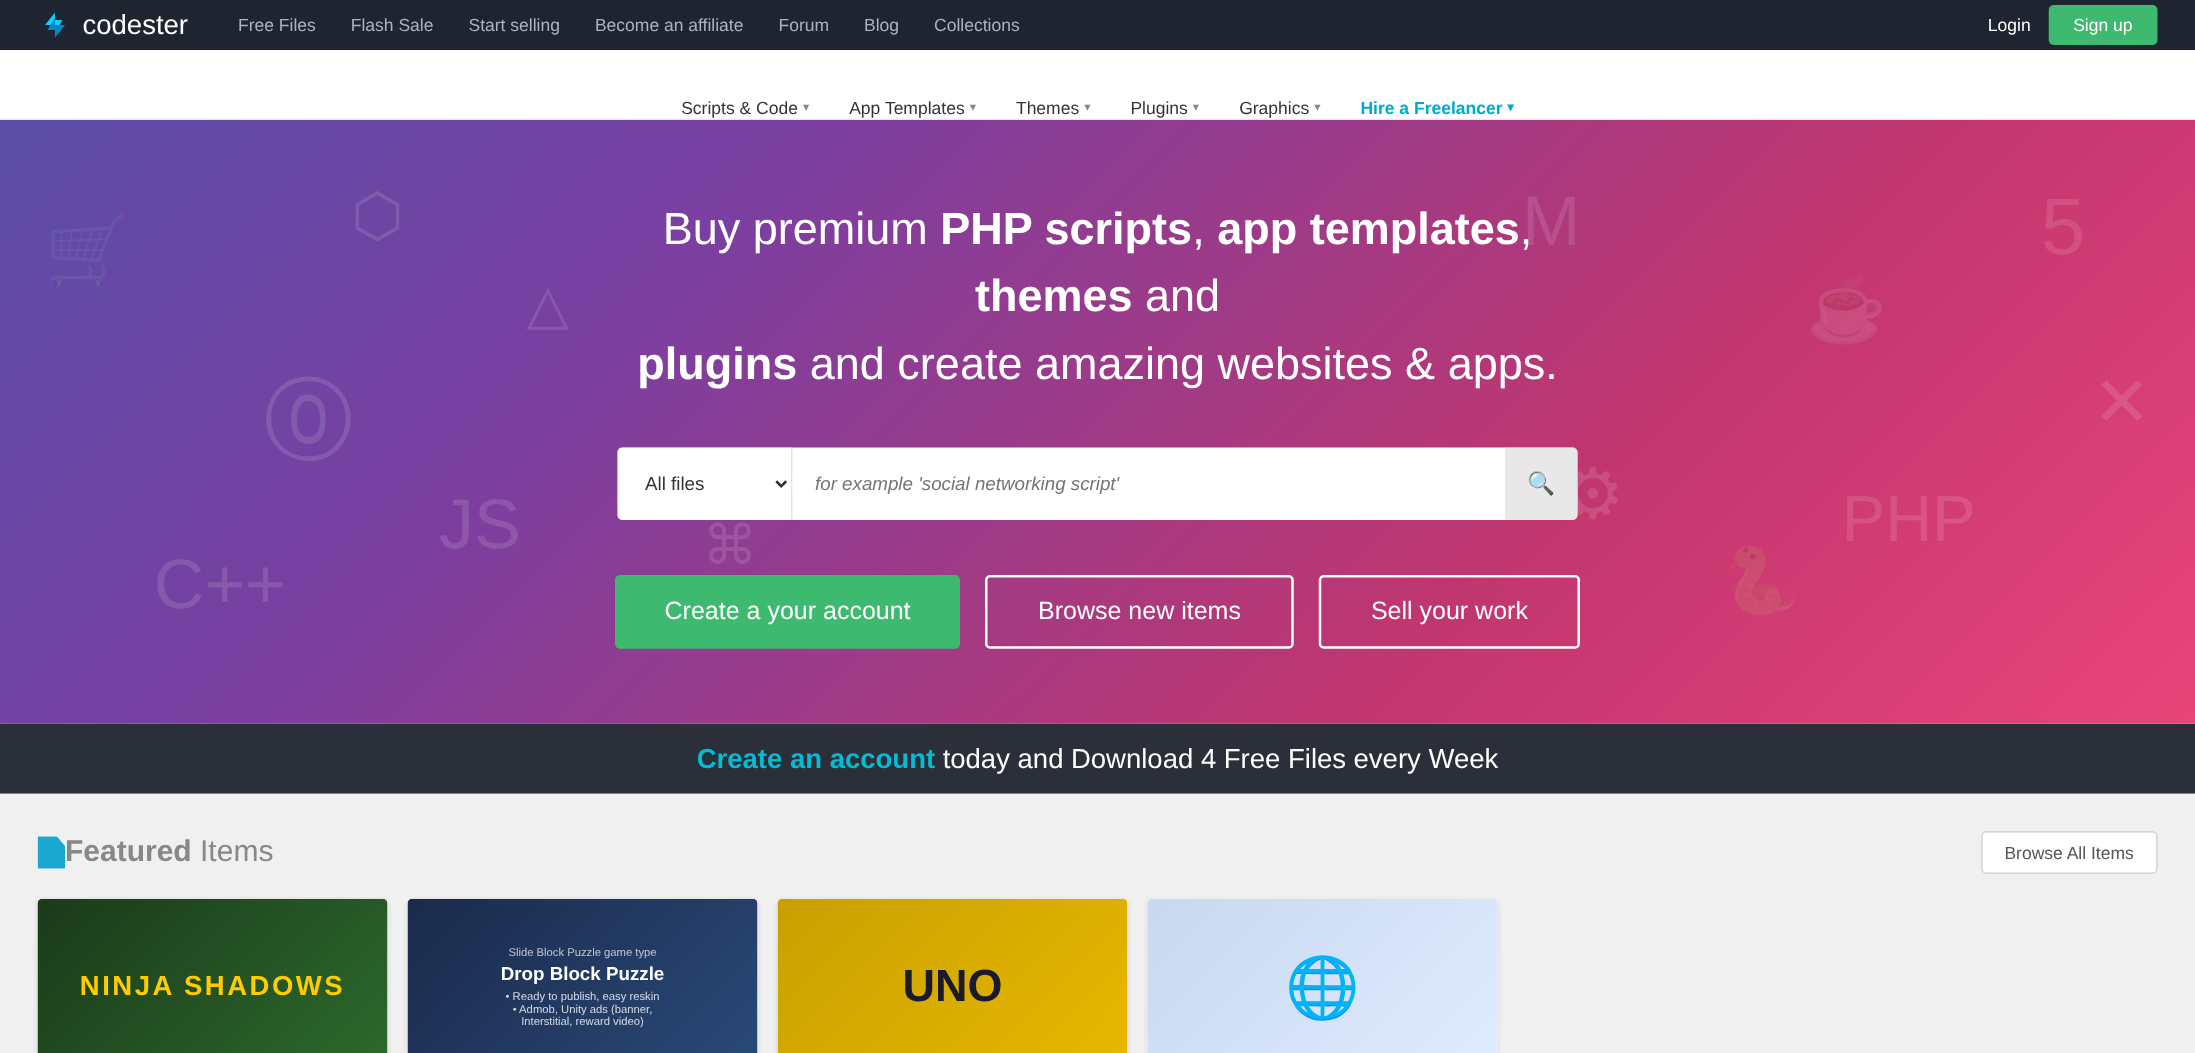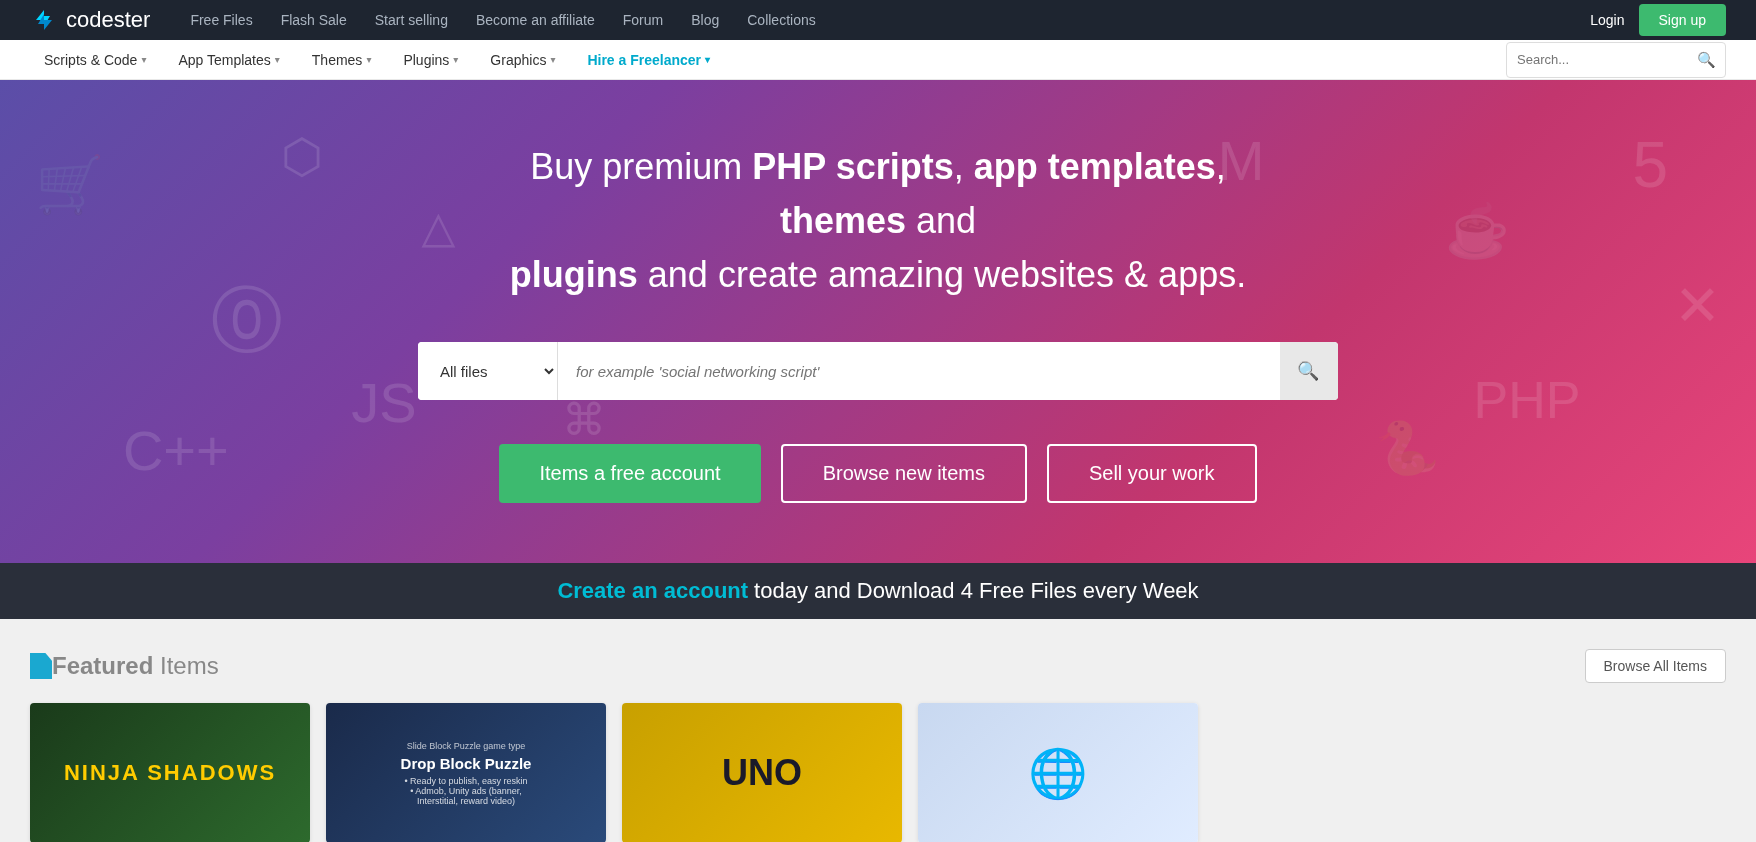"Scripts & Code" .sec-nav { flex-direction: none -> column; height: 40px -> 56px }
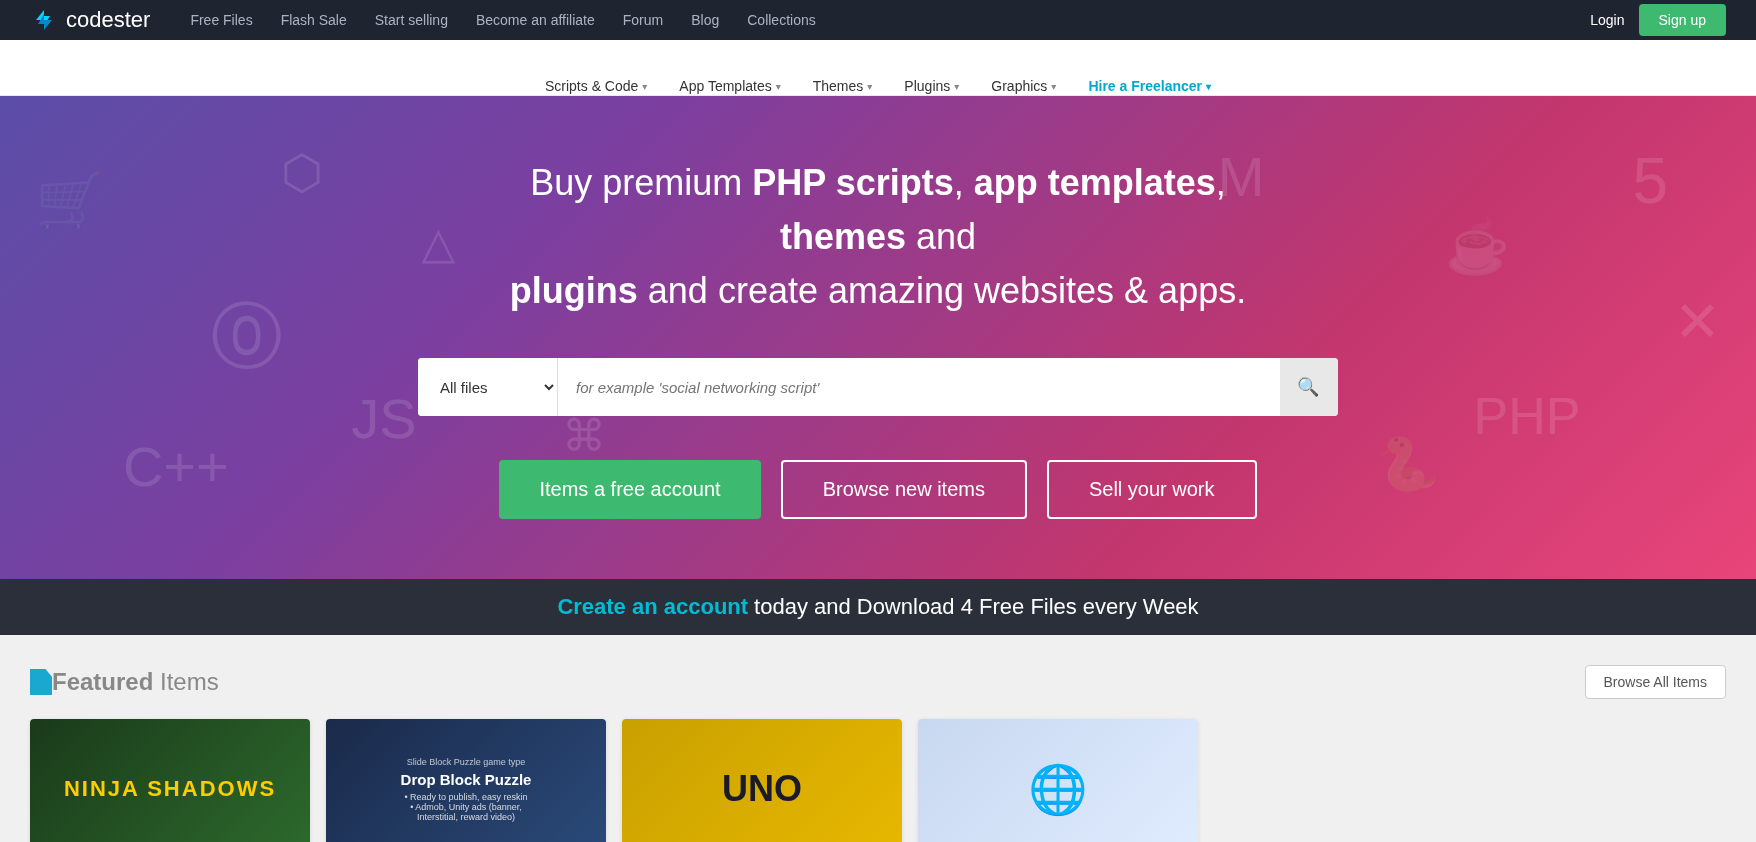"All files" .hero-search { width: 920px -> 768px }
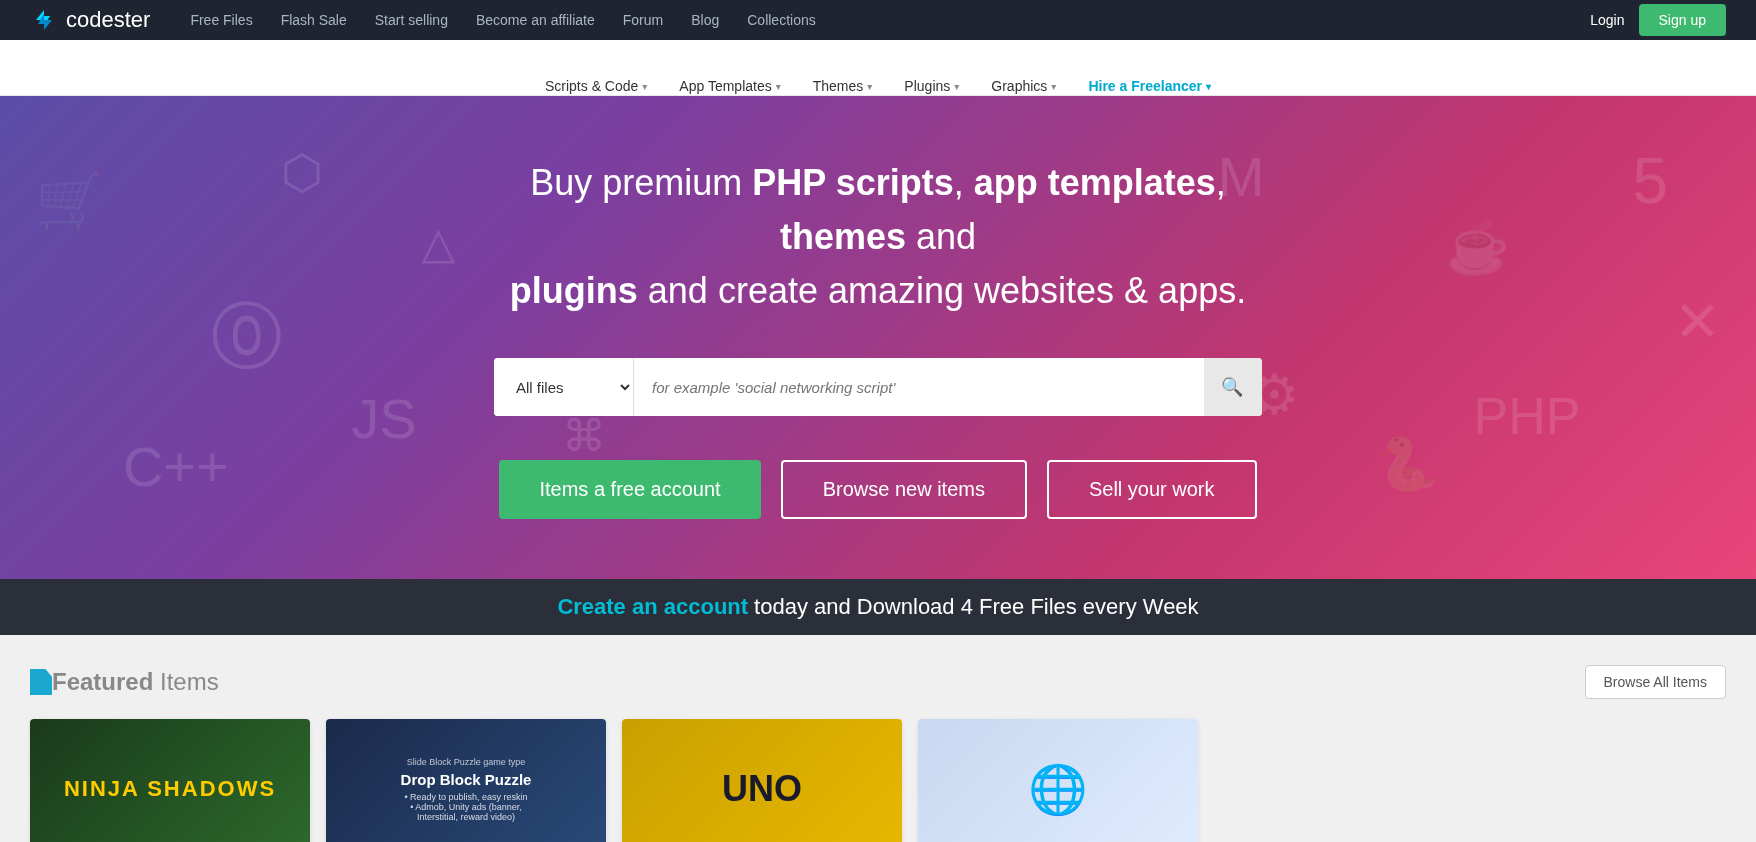"Items a free account" button.btn-create { text: Items a free -> Create a your }
